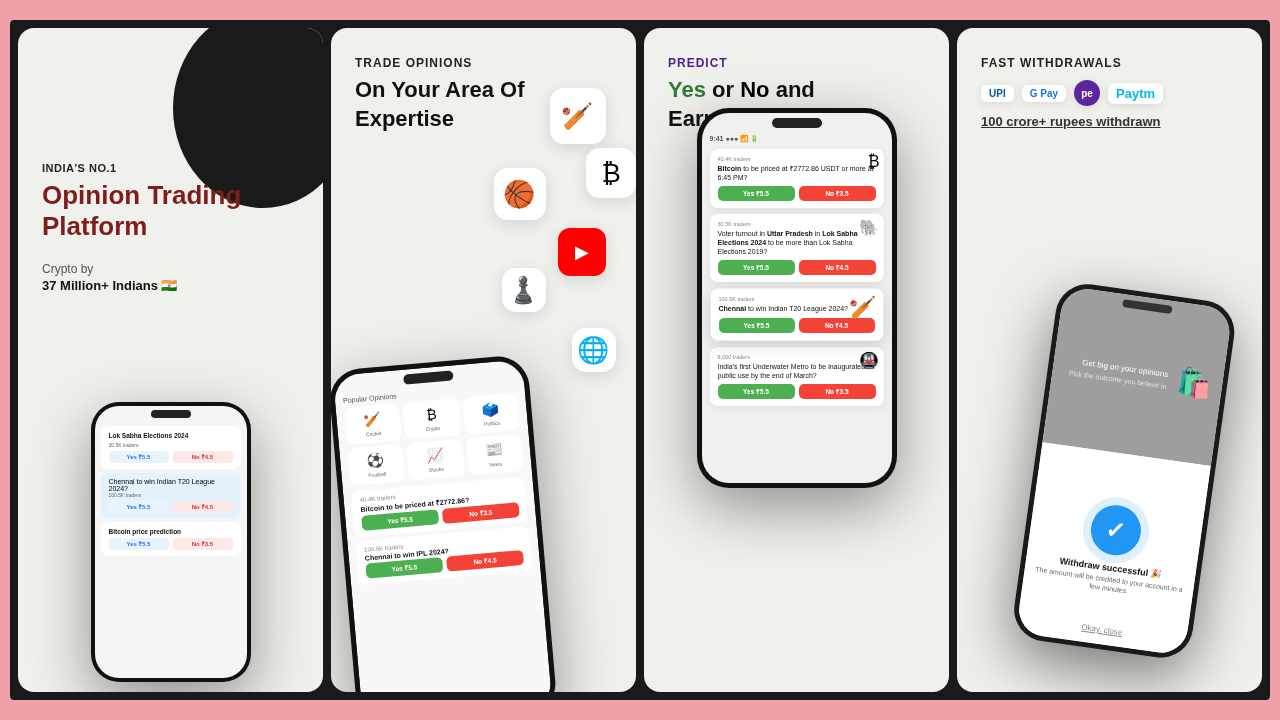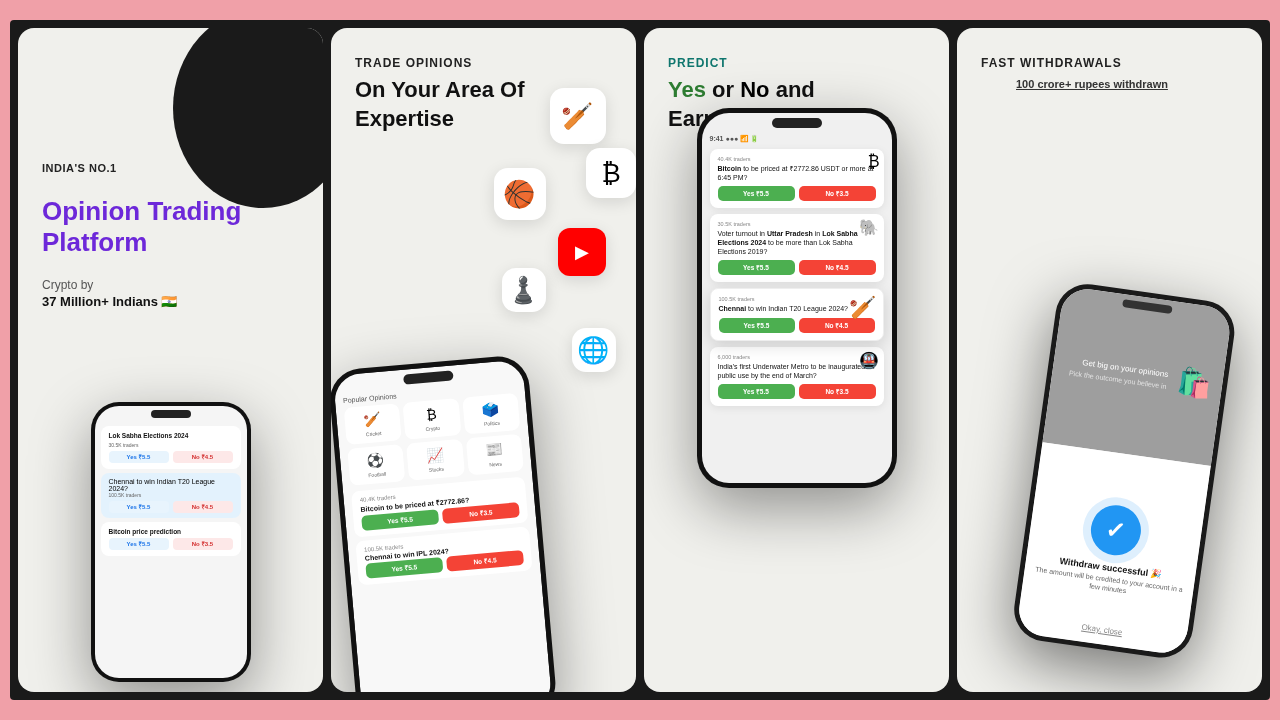"PREDICT" .card-3 .section-label { color: #0f766e -> #4c1d95 }
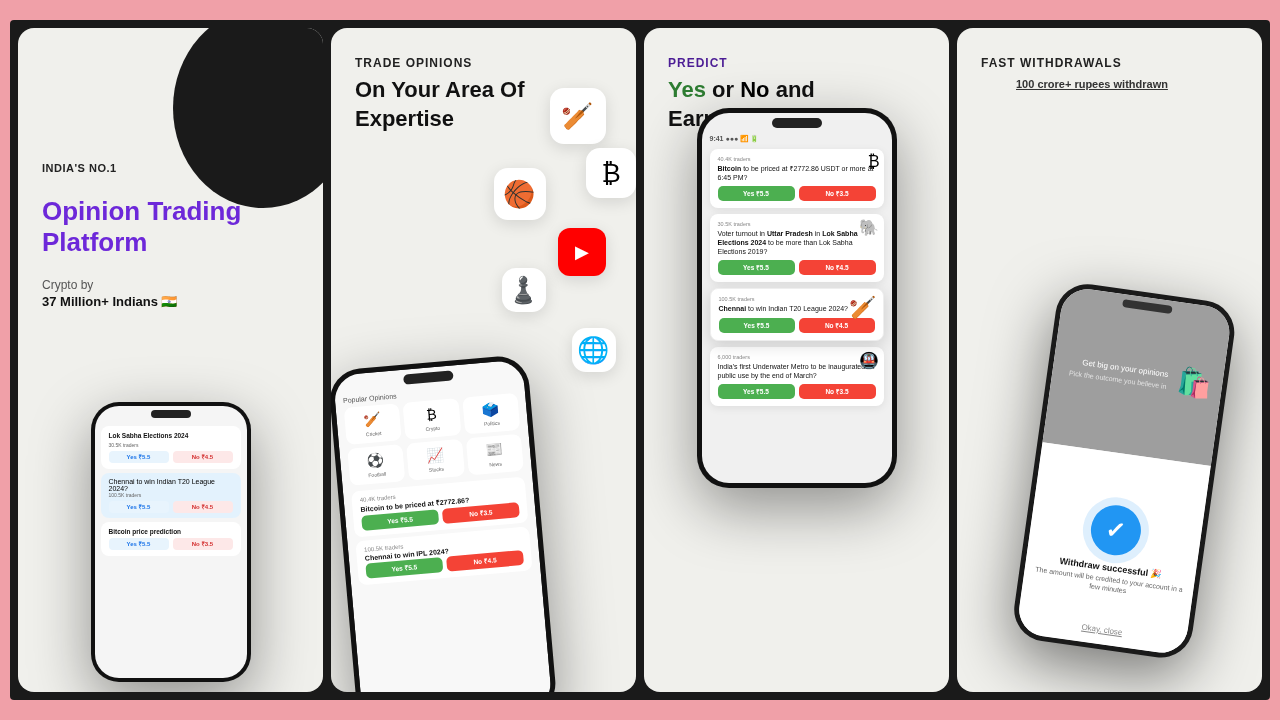"UPI" div.upi-logos { html: none -> <div> <div>UPI</div> <div>G Pay</div> <div>pe</div> <div>Paytm</div> </div> }
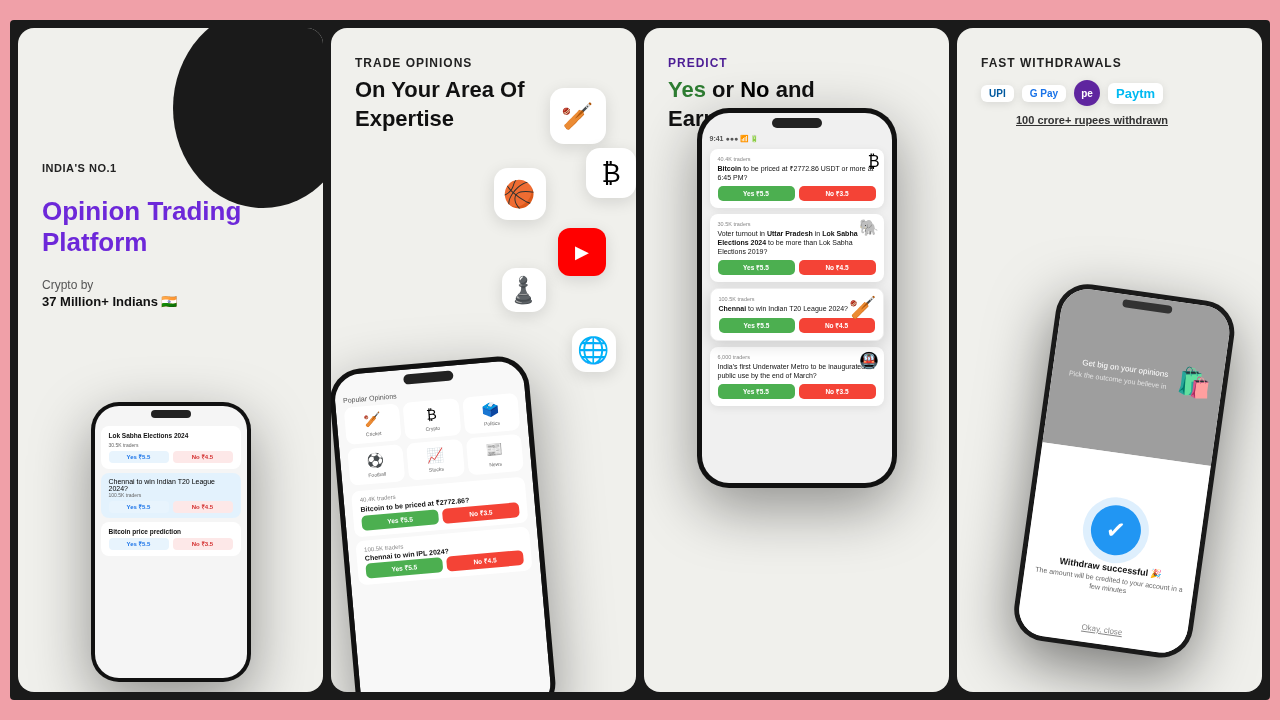"100 crore+ rupees withdrawn" .withdrawn-text { font-size: 11px -> 13px; margin-left: 35px -> none }
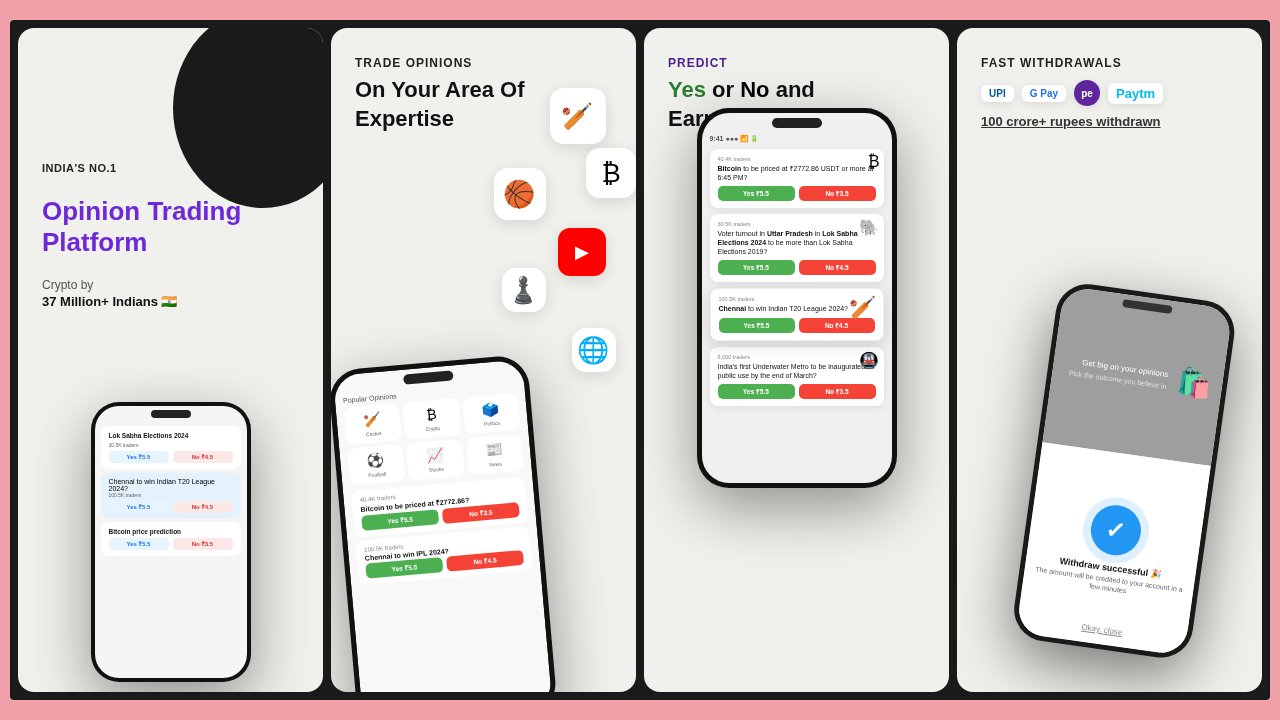"Opinion Trading" .card-1 .title { color: #6d28d9 -> #7f1d1d; margin-top: 22px -> 6px }
